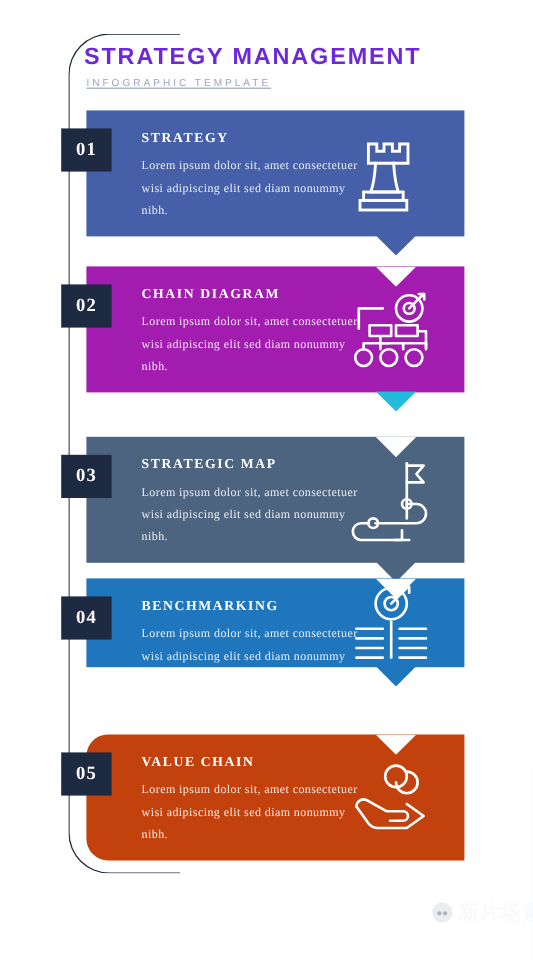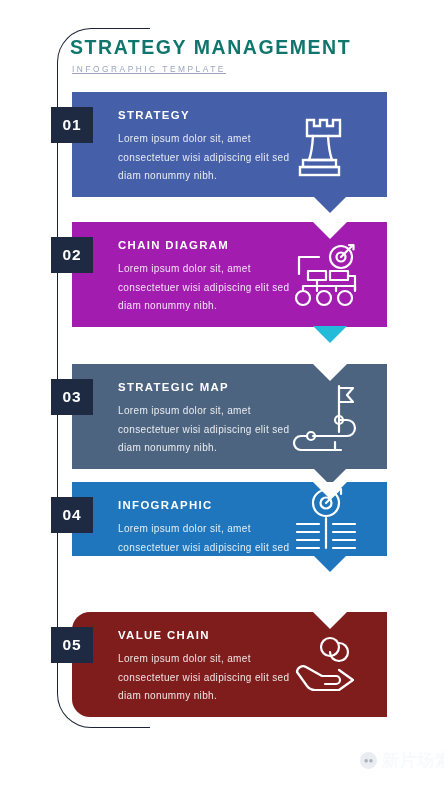"STRATEGY MANAGEMENT" h1 { color: #0f766e -> #6d28d9 }
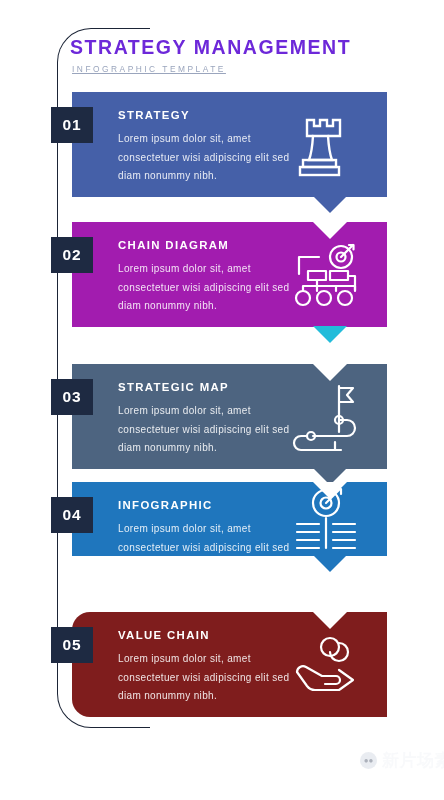"01" .band { font-family: none -> Liberation Serif, serif }
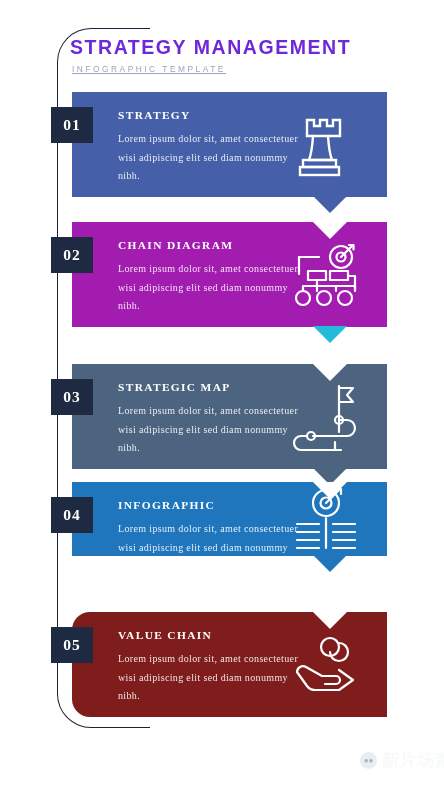"INFOGRAPHIC" div.row-title { text: INFOGRAPHIC -> BENCHMARKING }
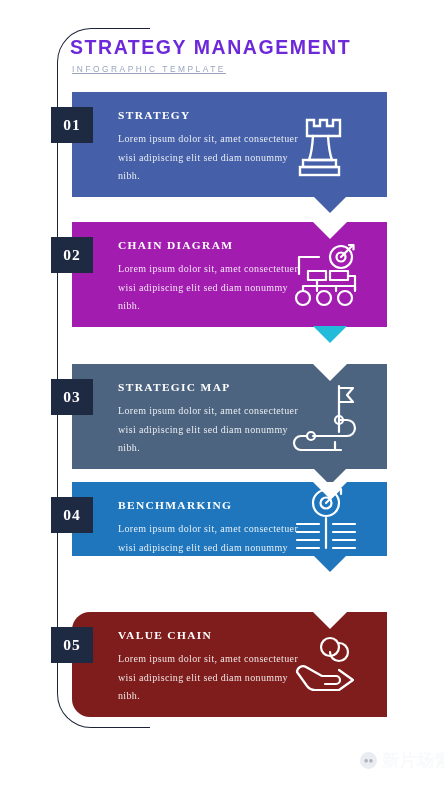"05" div.band { background: #7f1d1d -> #c2410c }
